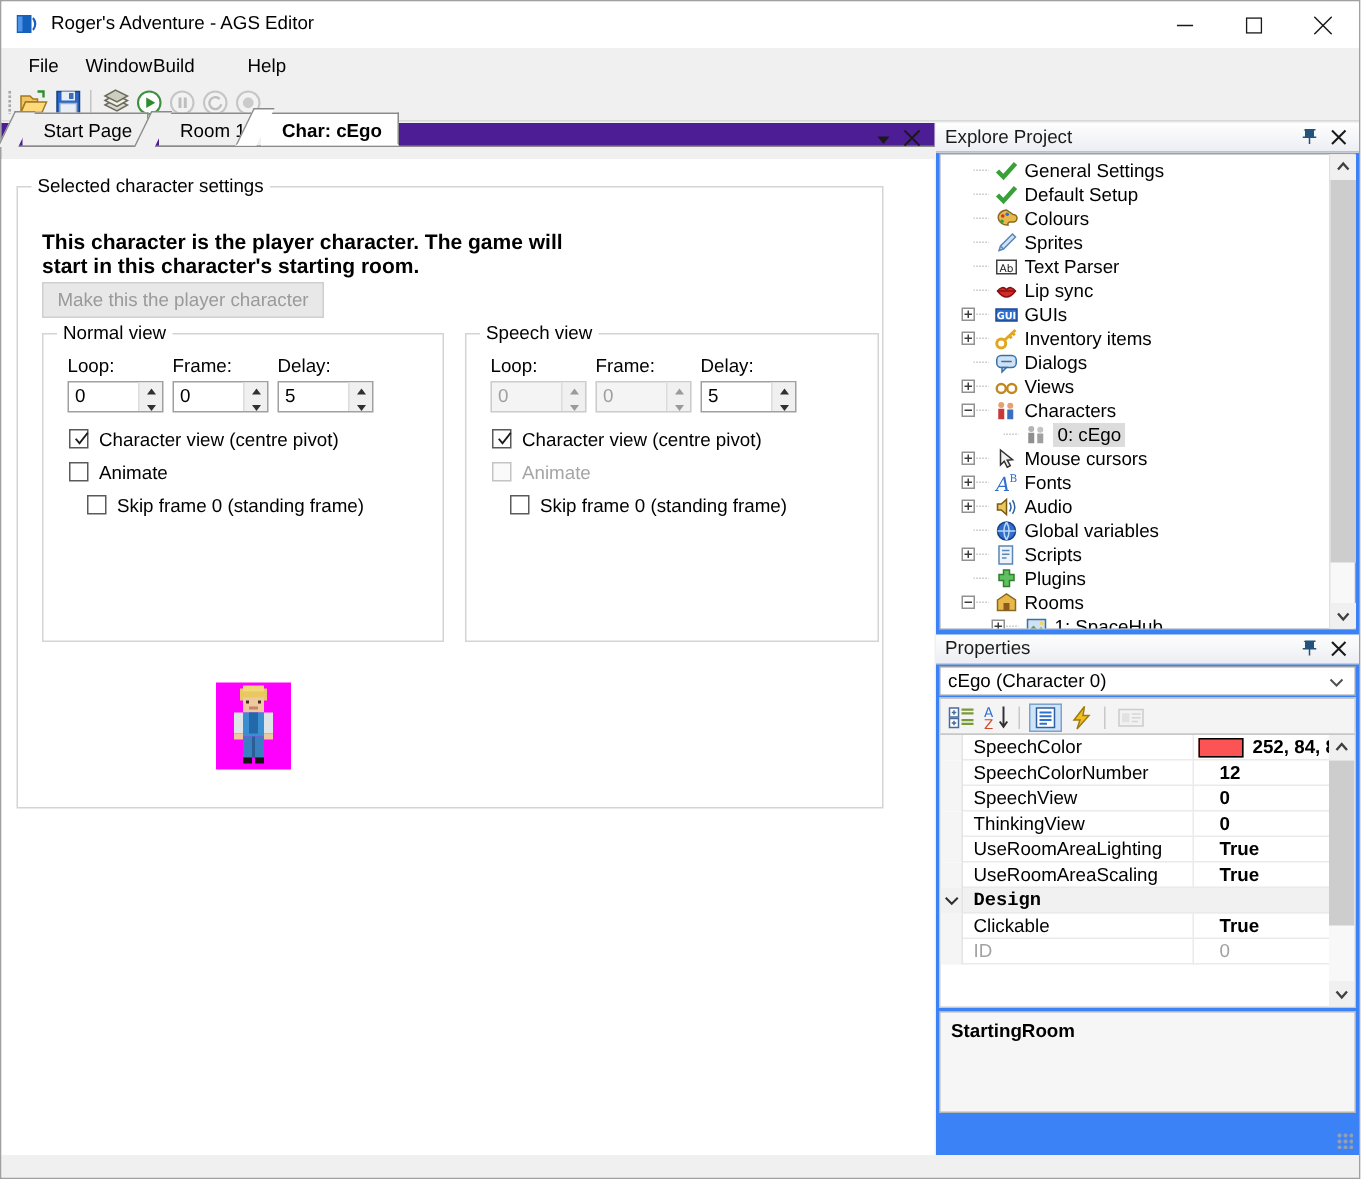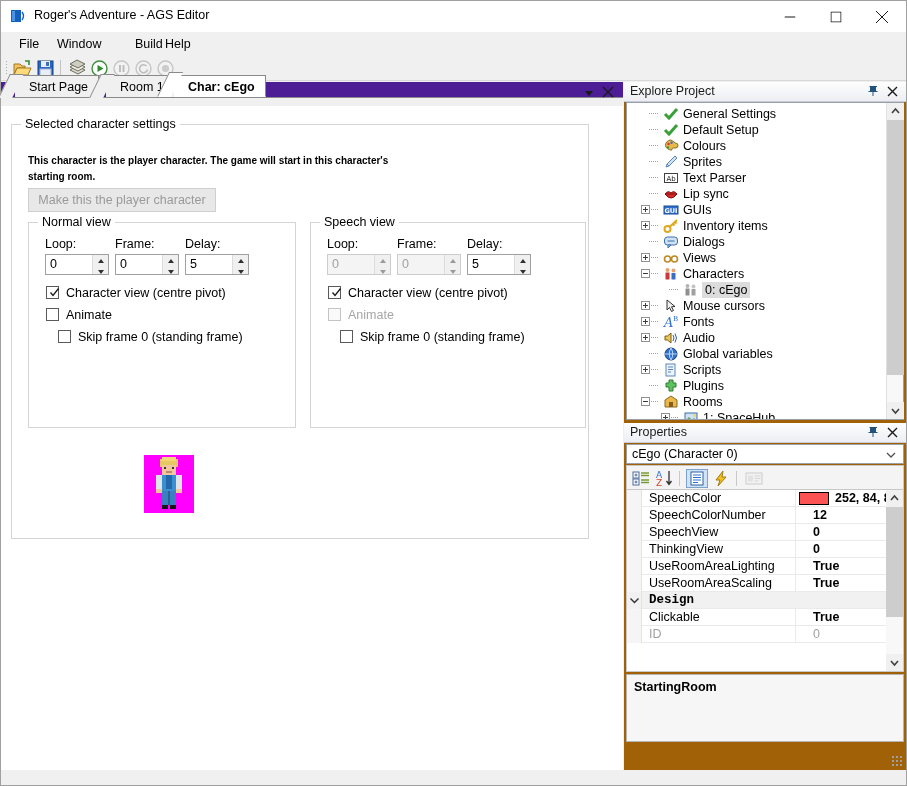"Build" div.menu-item { left: 126px -> 93px }
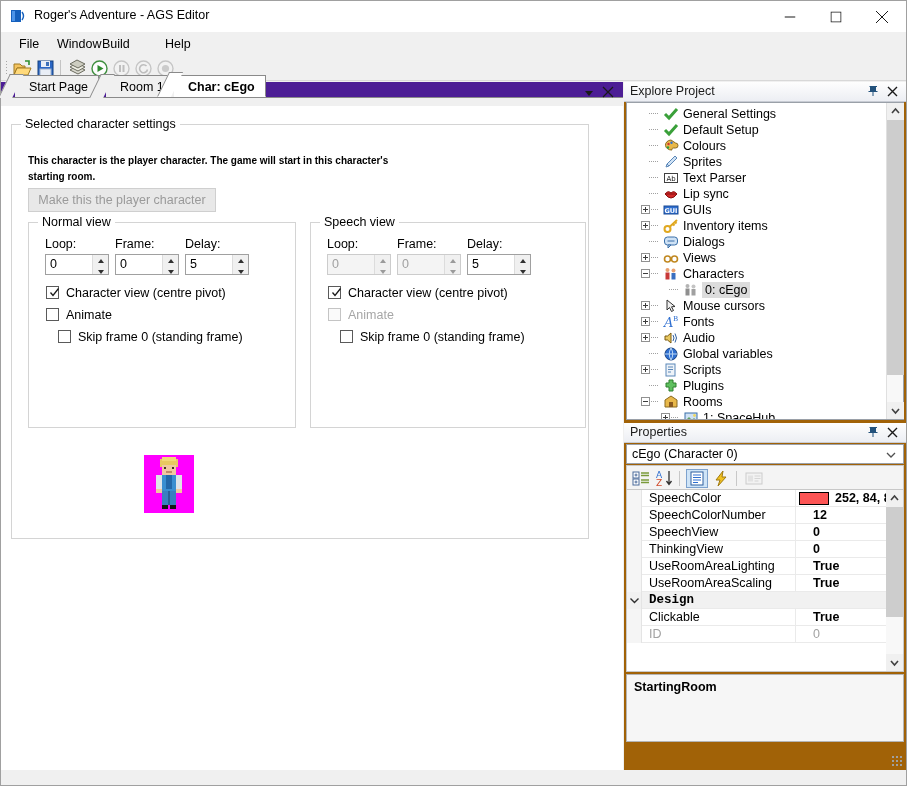"Explore Project" .dock { background: #a16207 -> #3b82f6 }
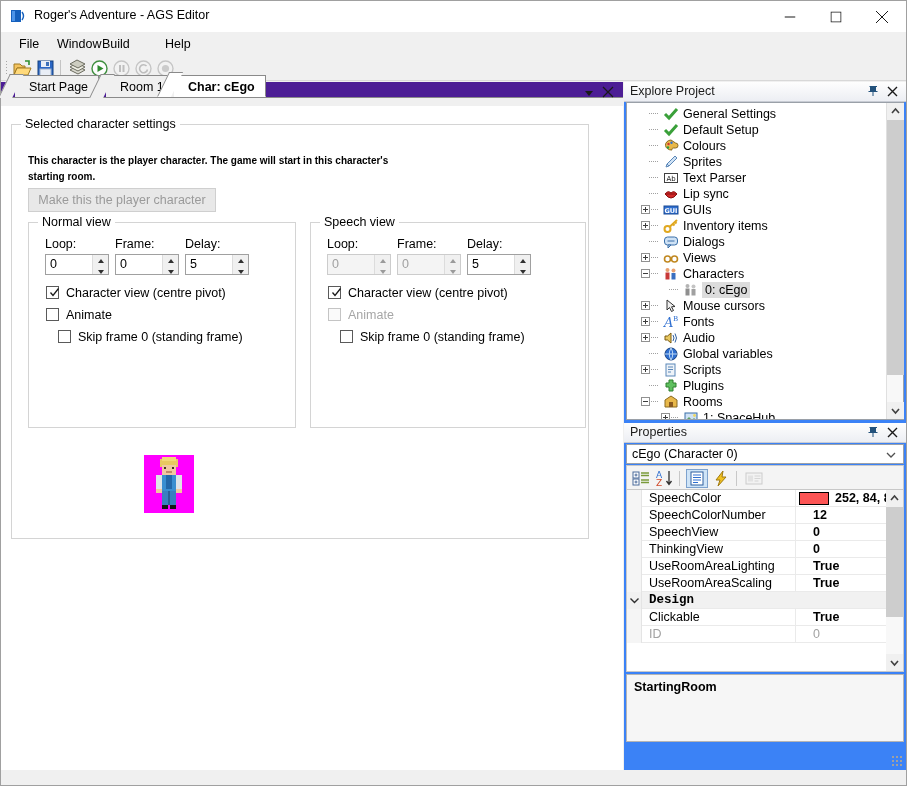"This character is the player" .info-text { font-size: 10px -> 14px }
